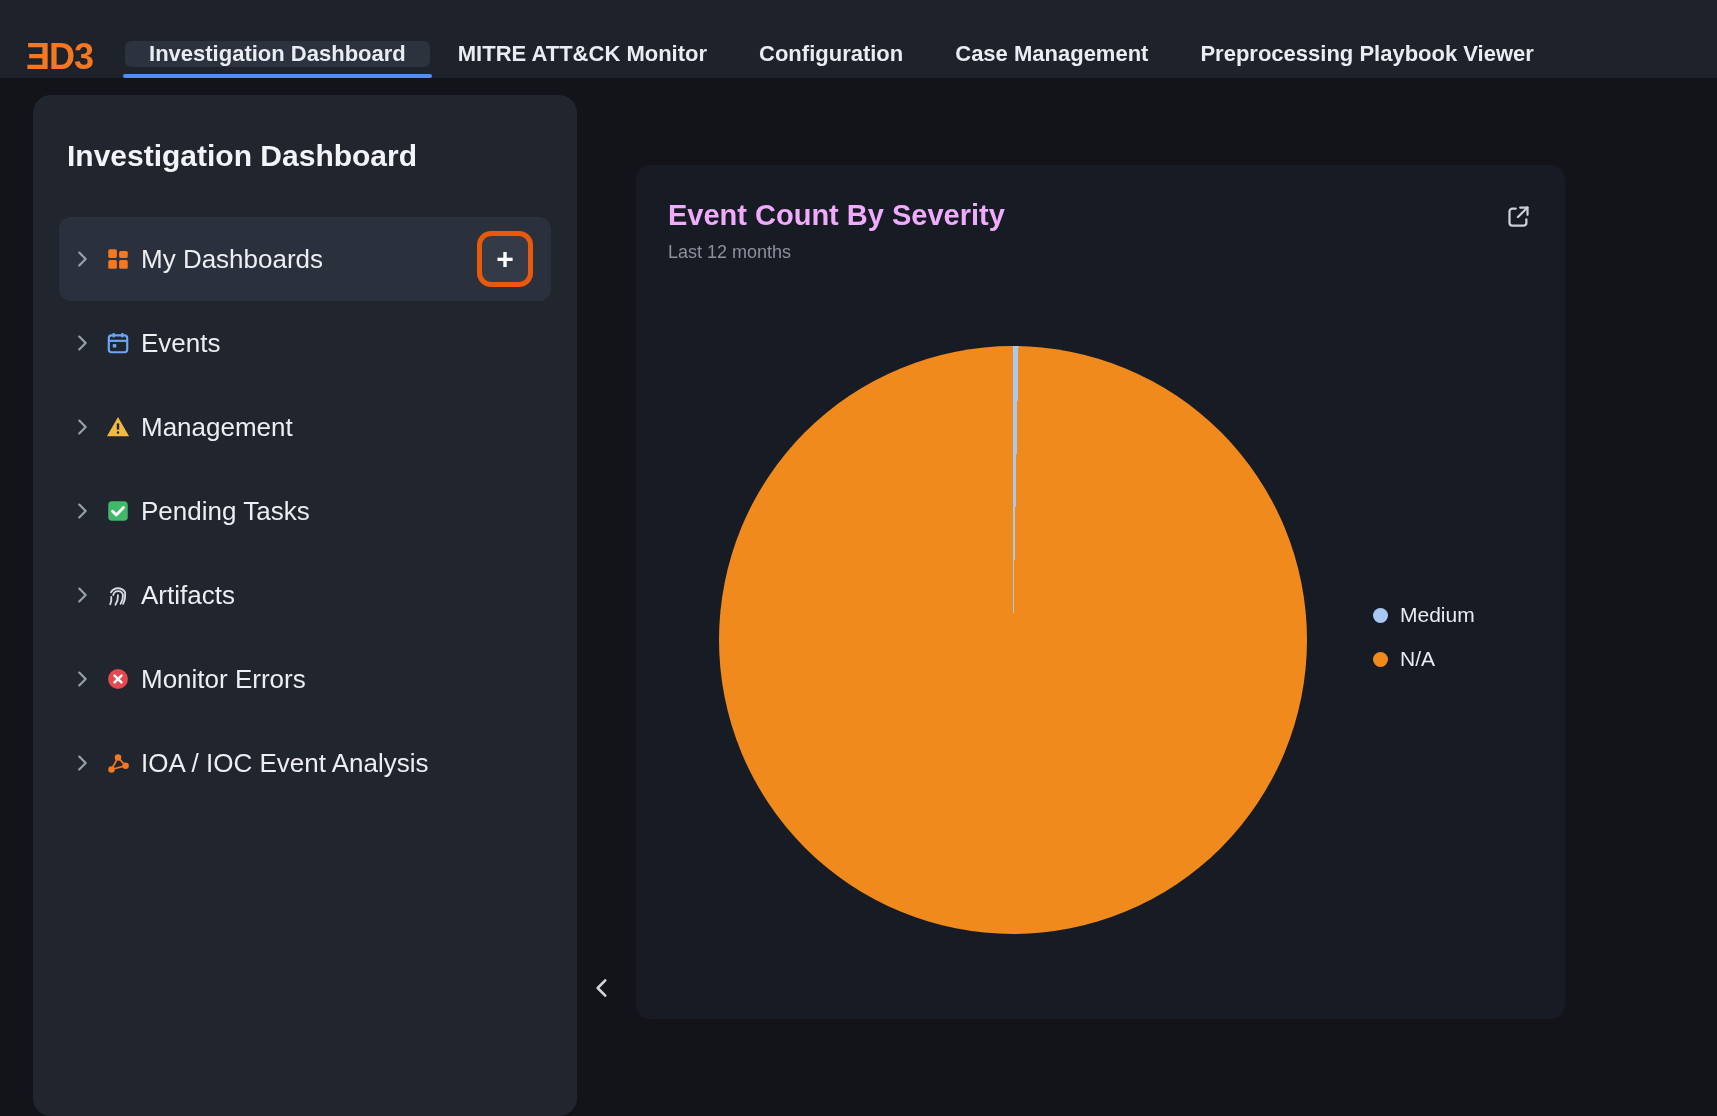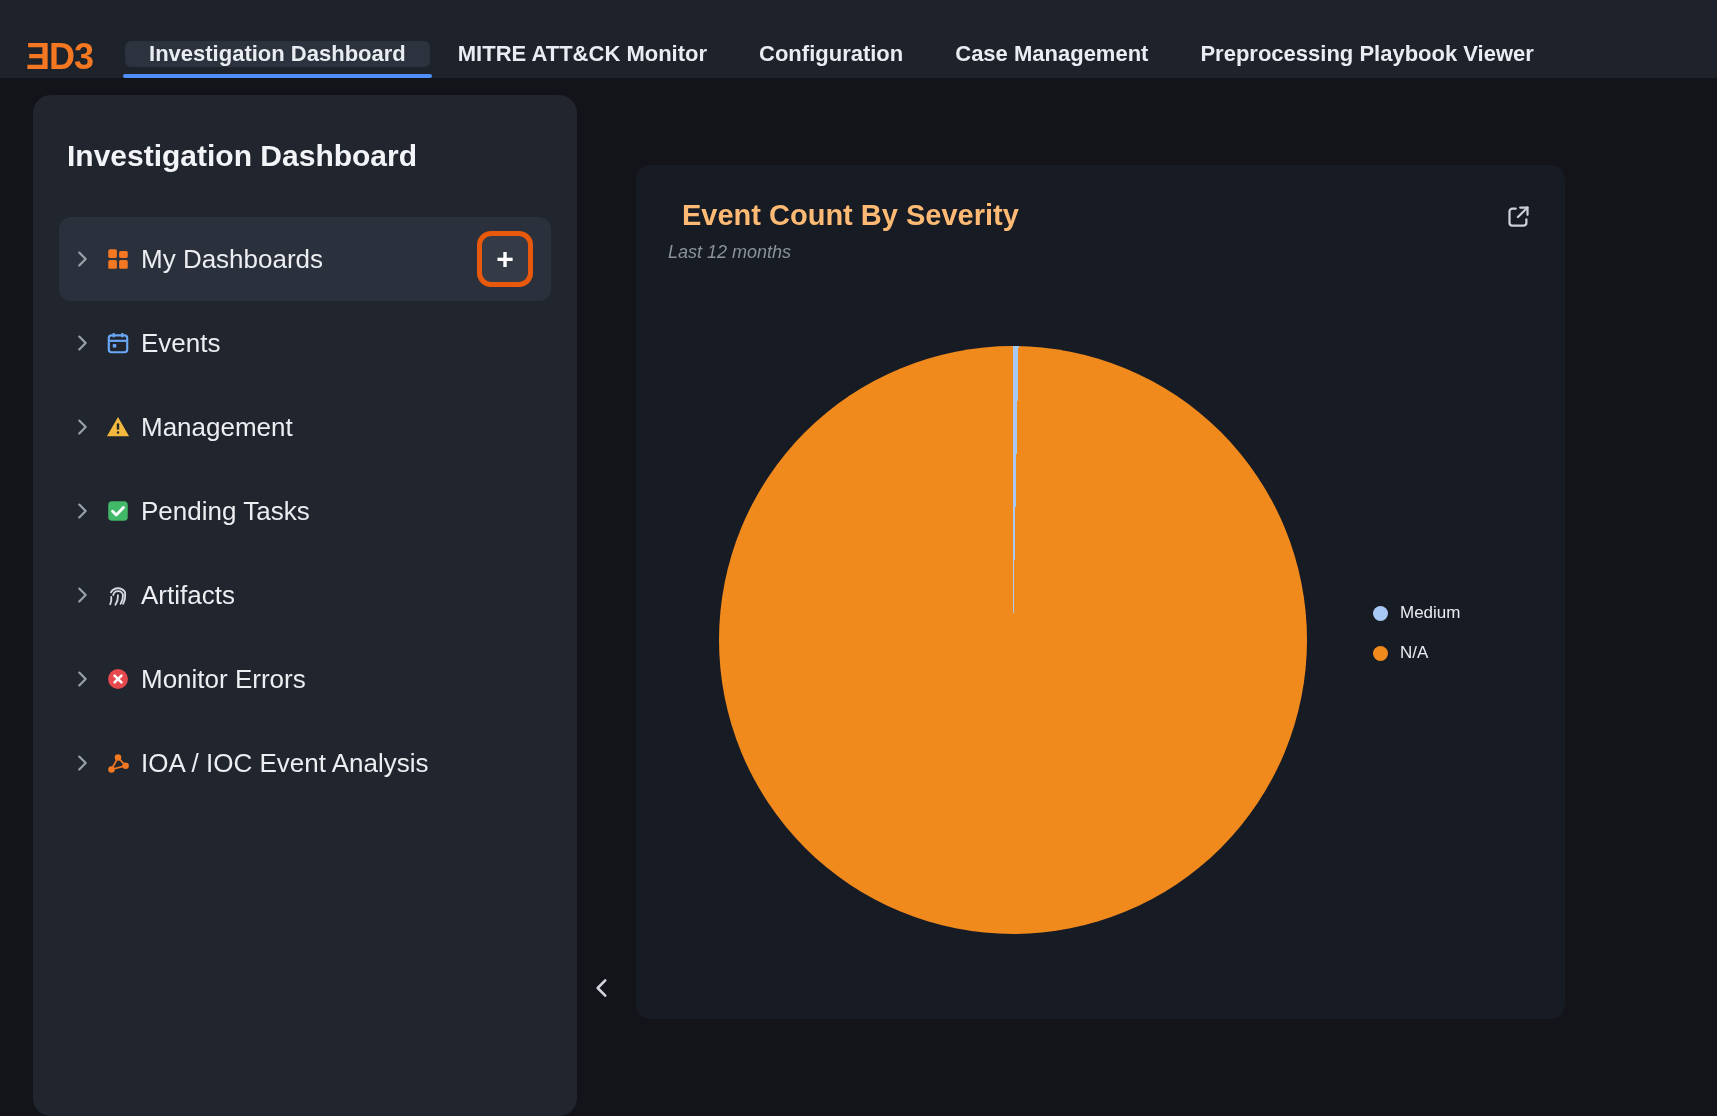"Event Count By Severity" .card-title { color: #fdba74 -> #f0abfc; margin-left: 14px -> none }
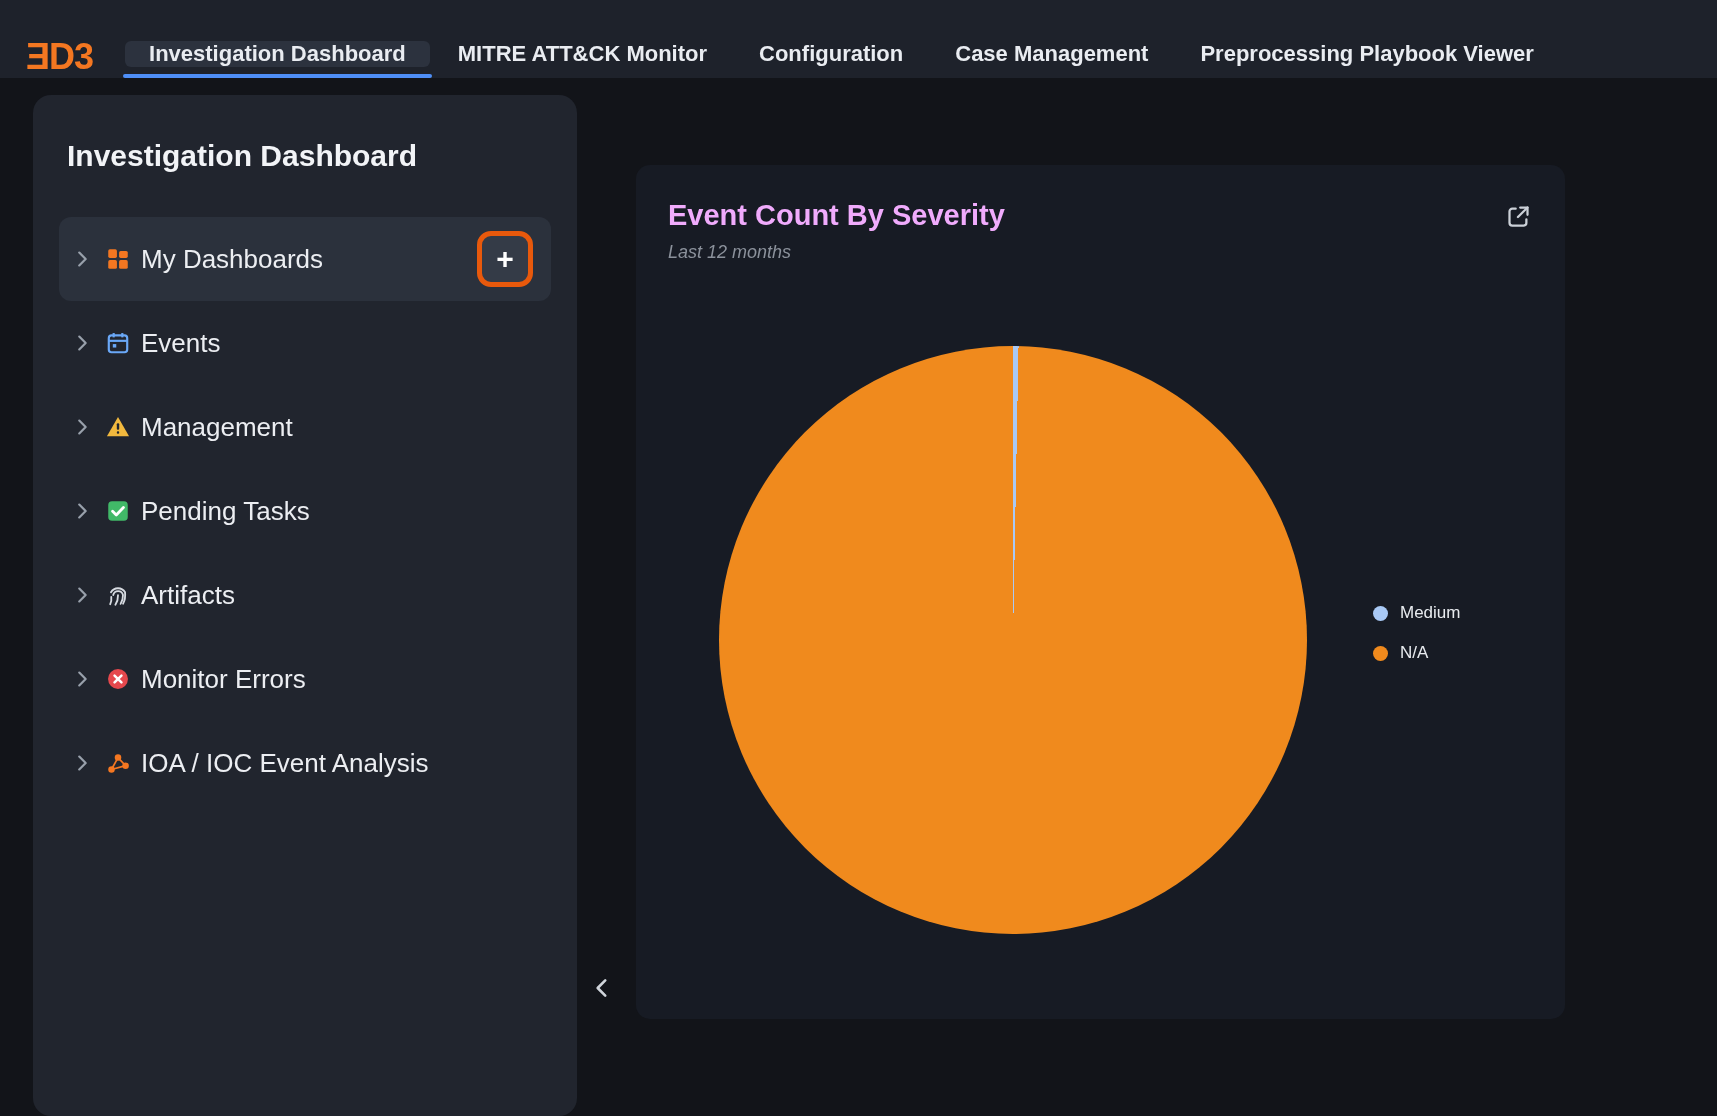"Last 12 months" .card-sub { font-style: italic -> none }
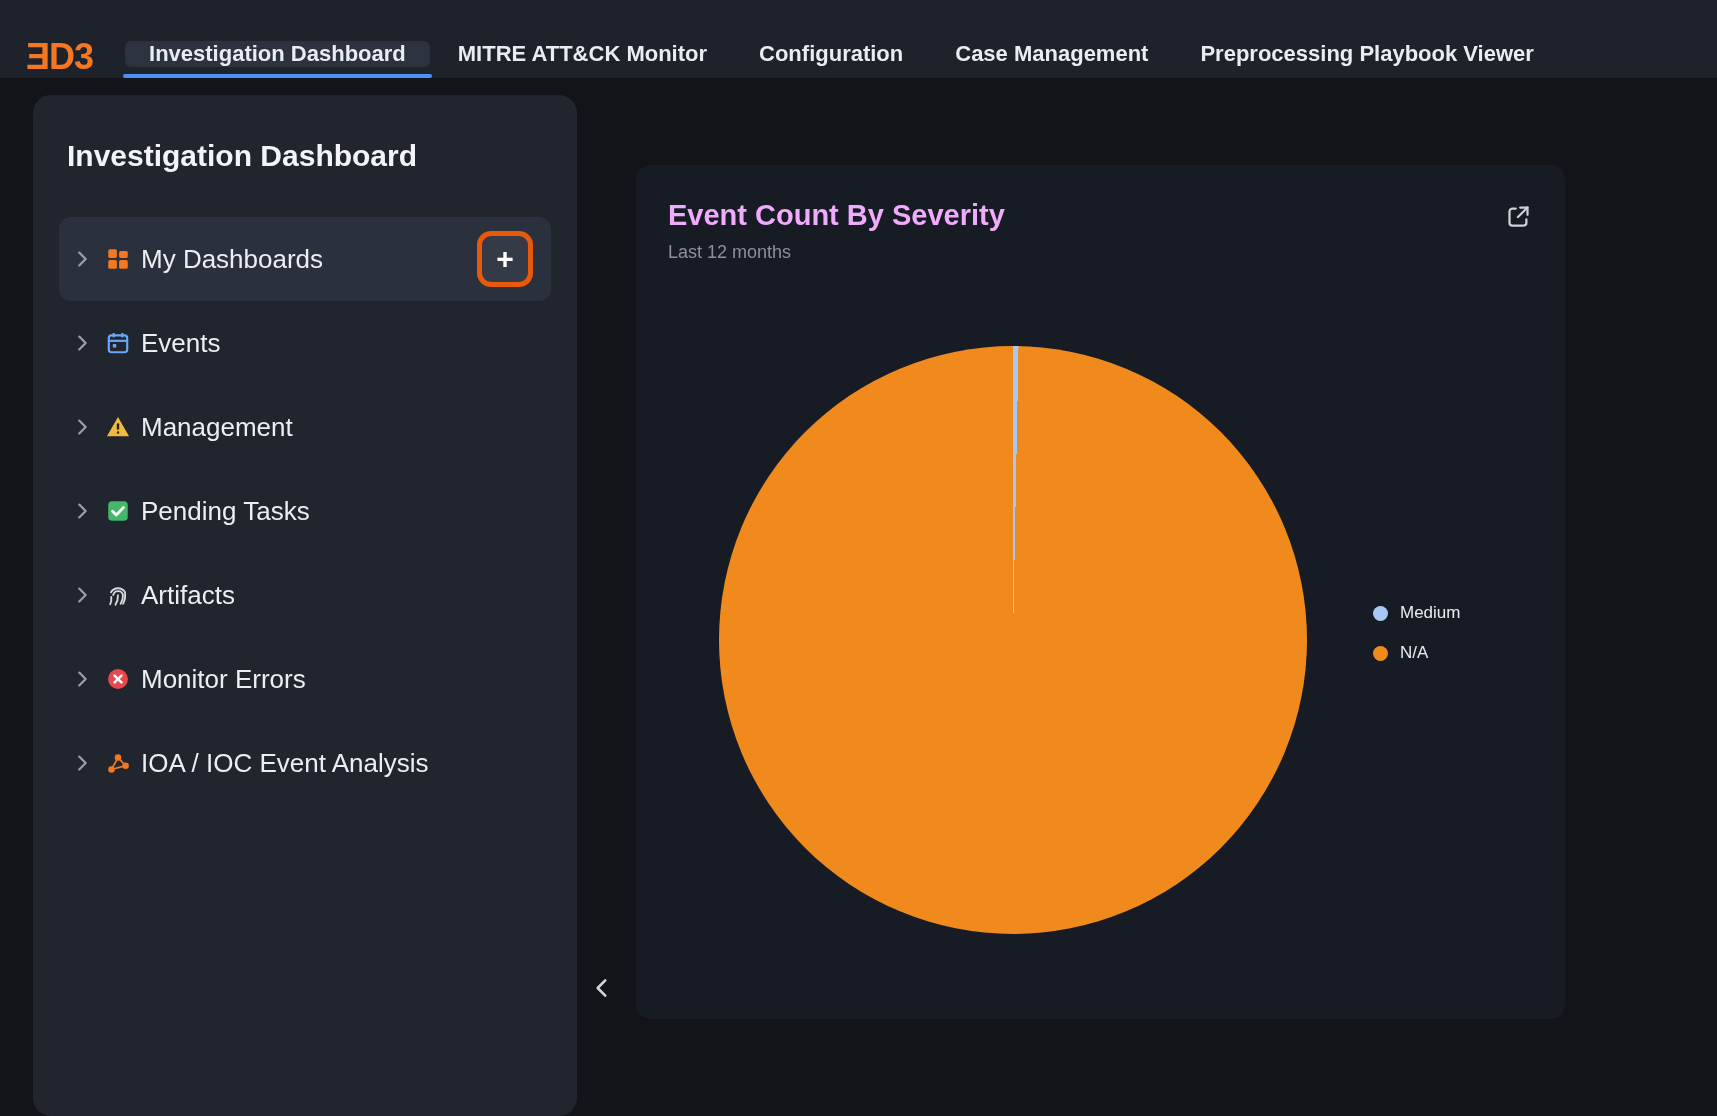"Medium" .legend-label { font-size: 17px -> 21px }
